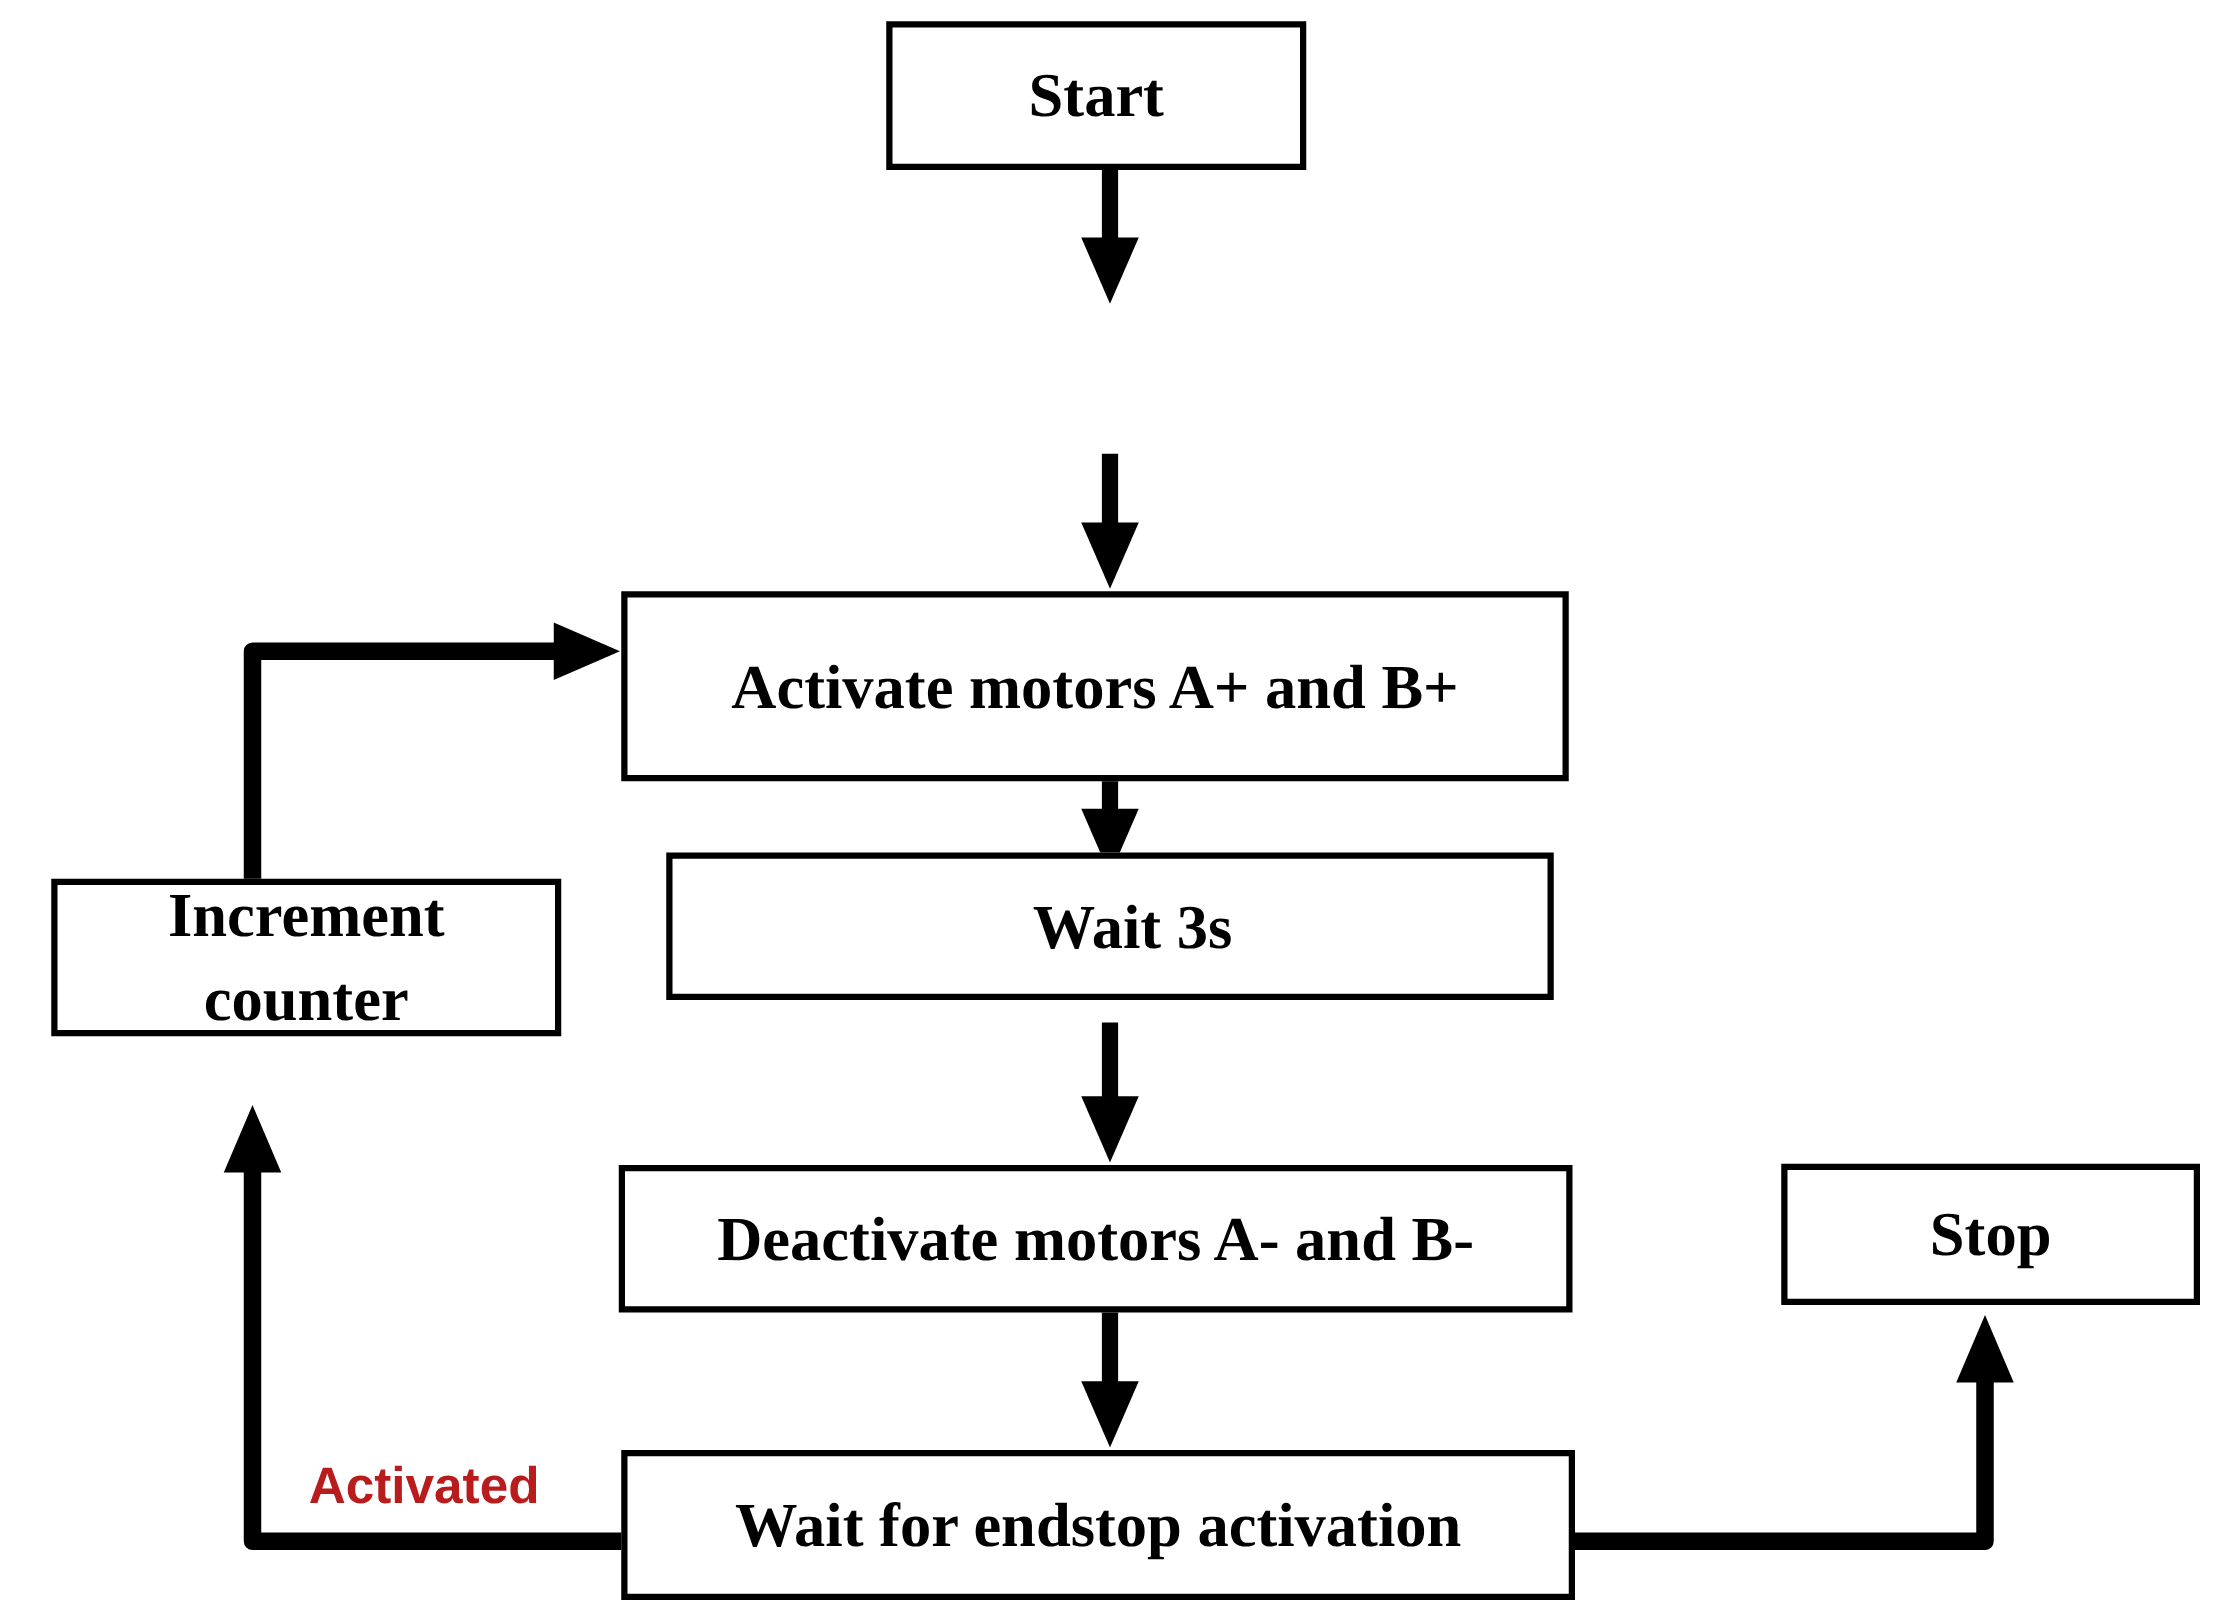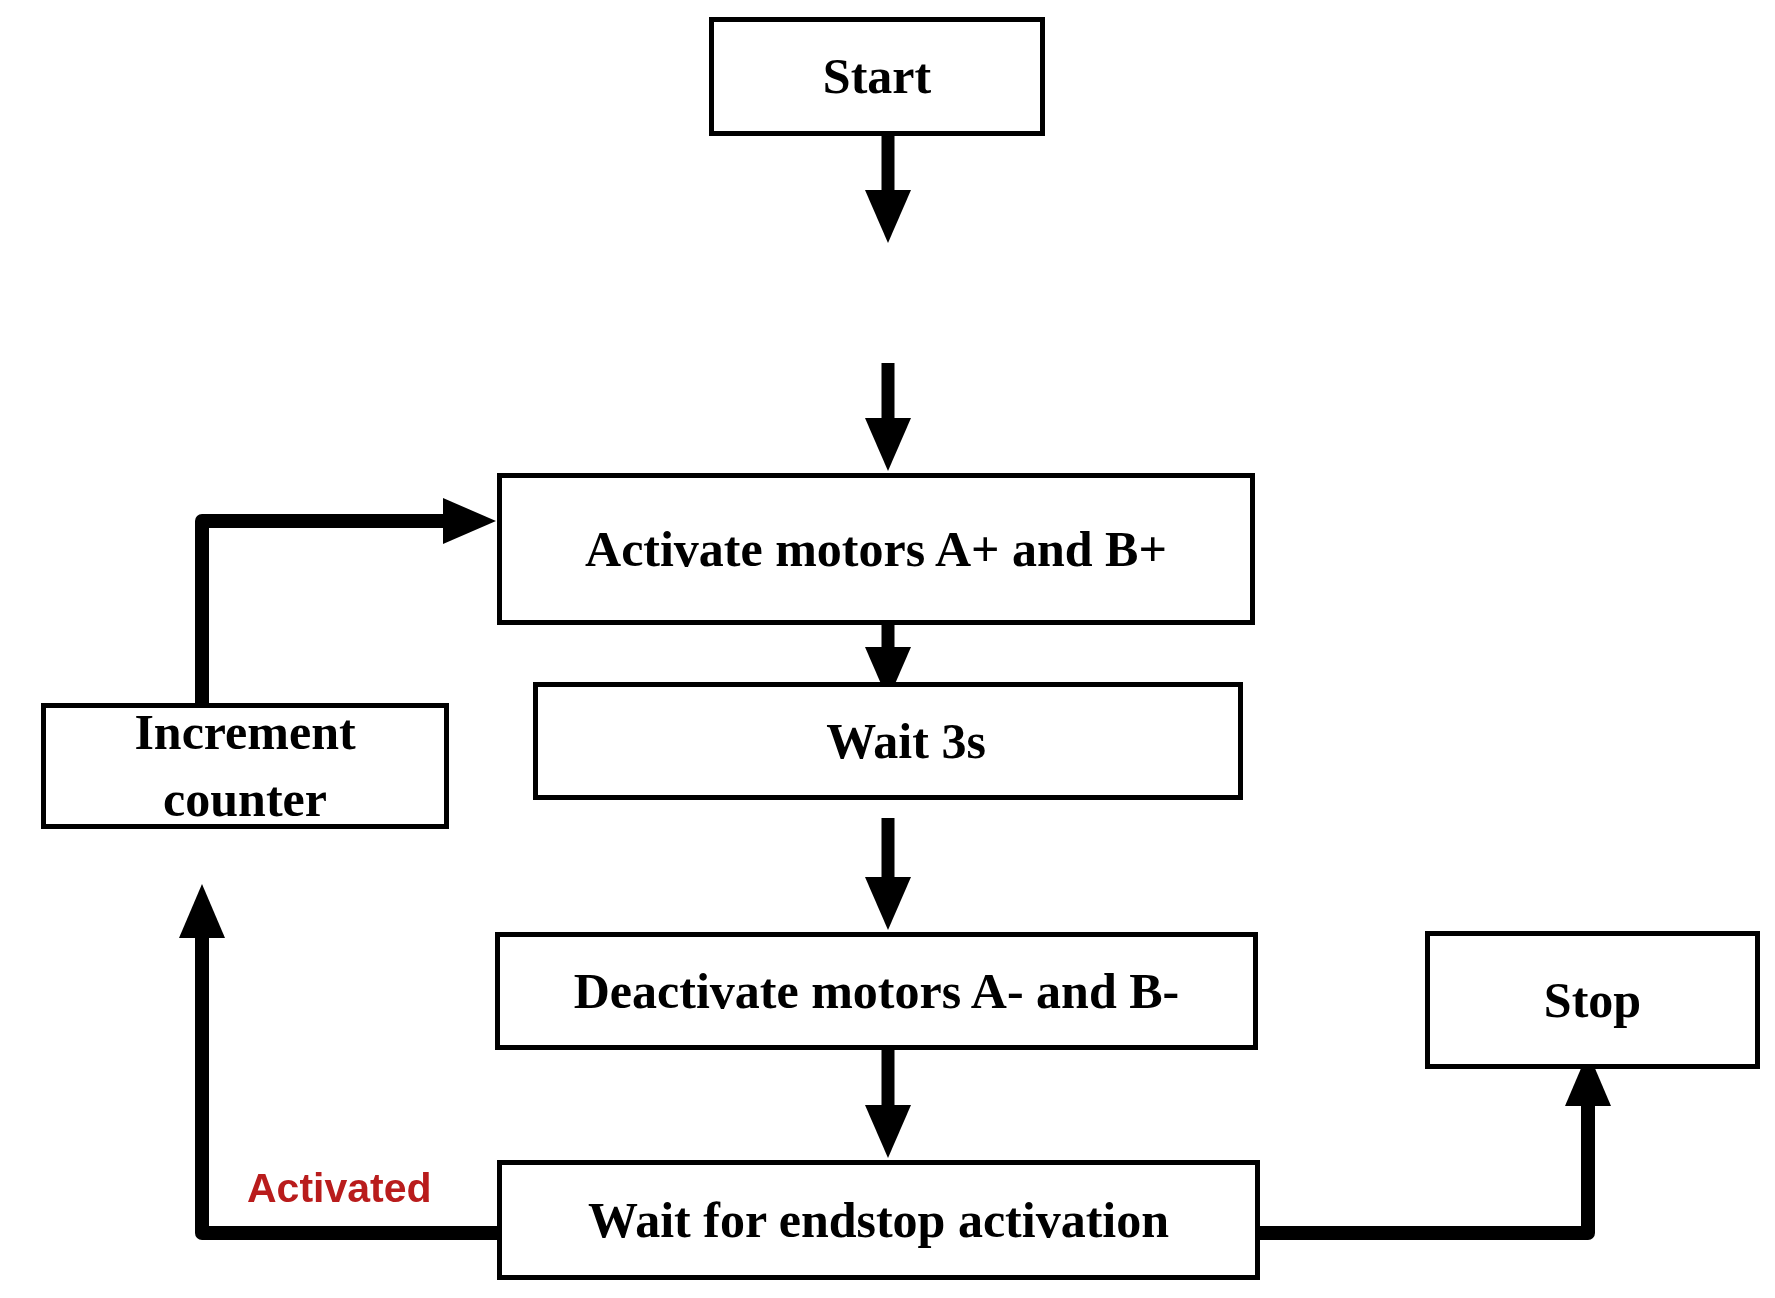"Stop" #node-stop { height: 138px -> 113px }
